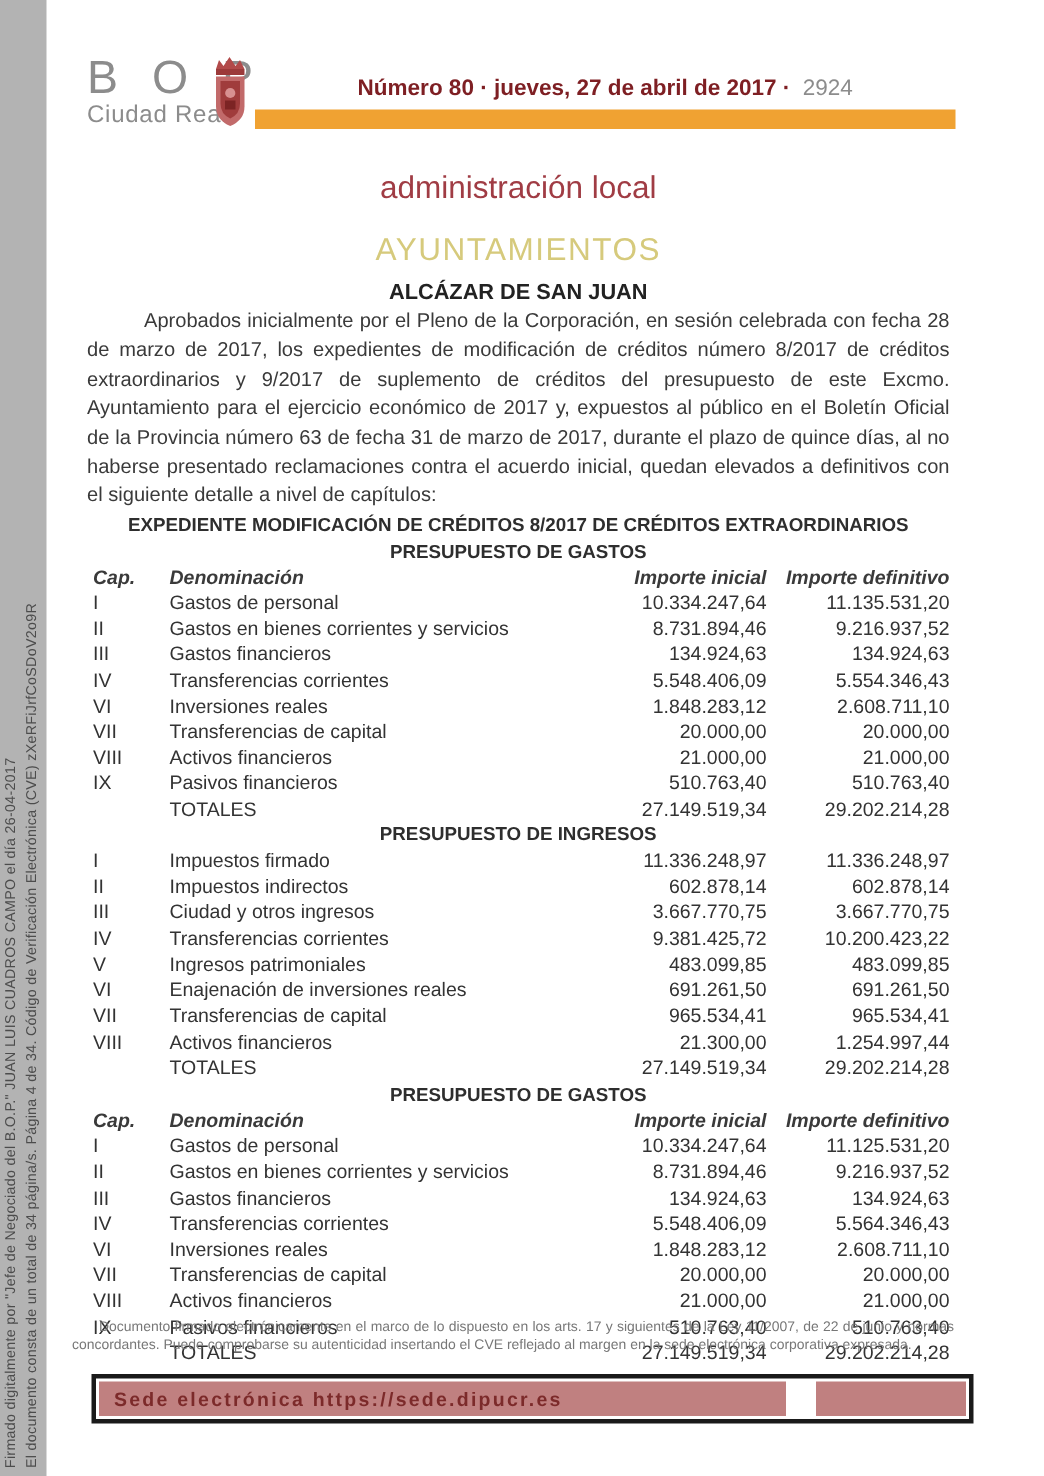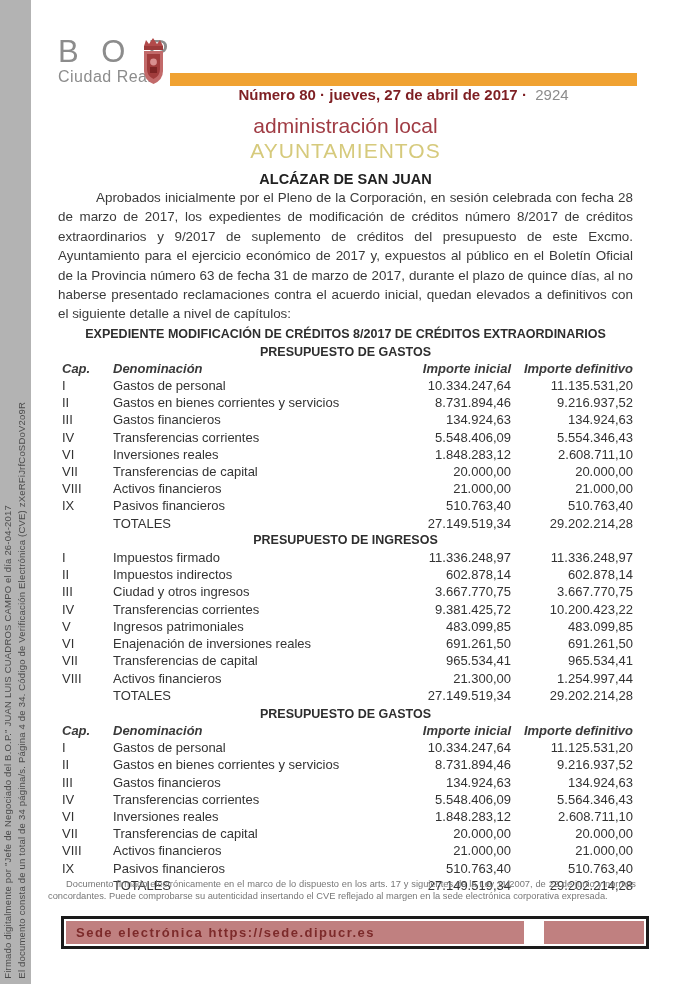"Número 80 · jueves, 27" .issue-line { margin-top: 36px -> none }
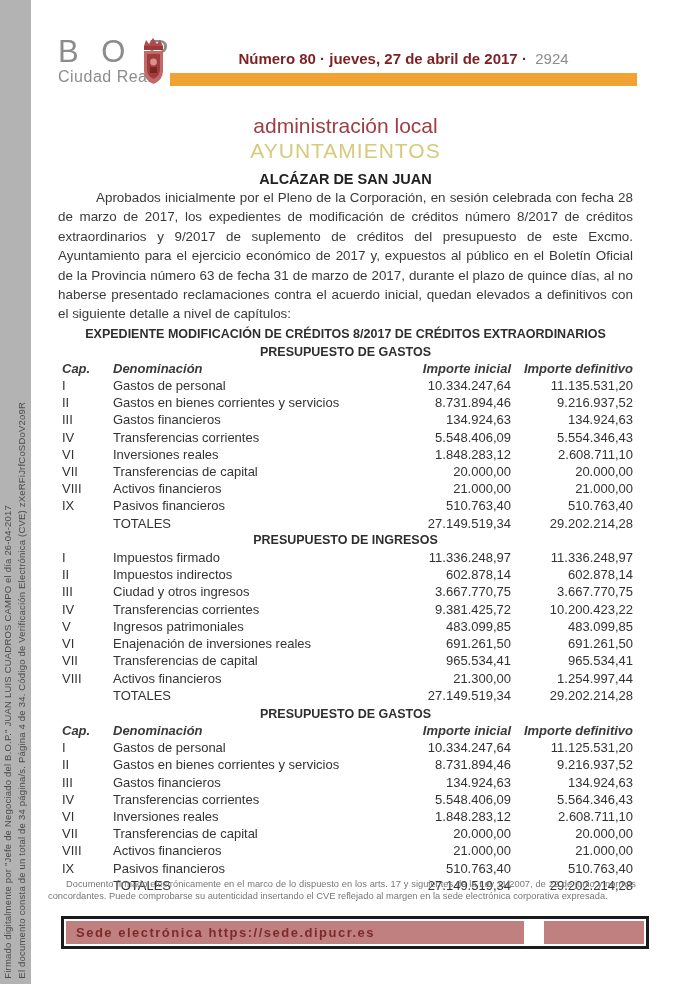"administración local" .h-admin { margin-bottom: 0 -> 16px }
